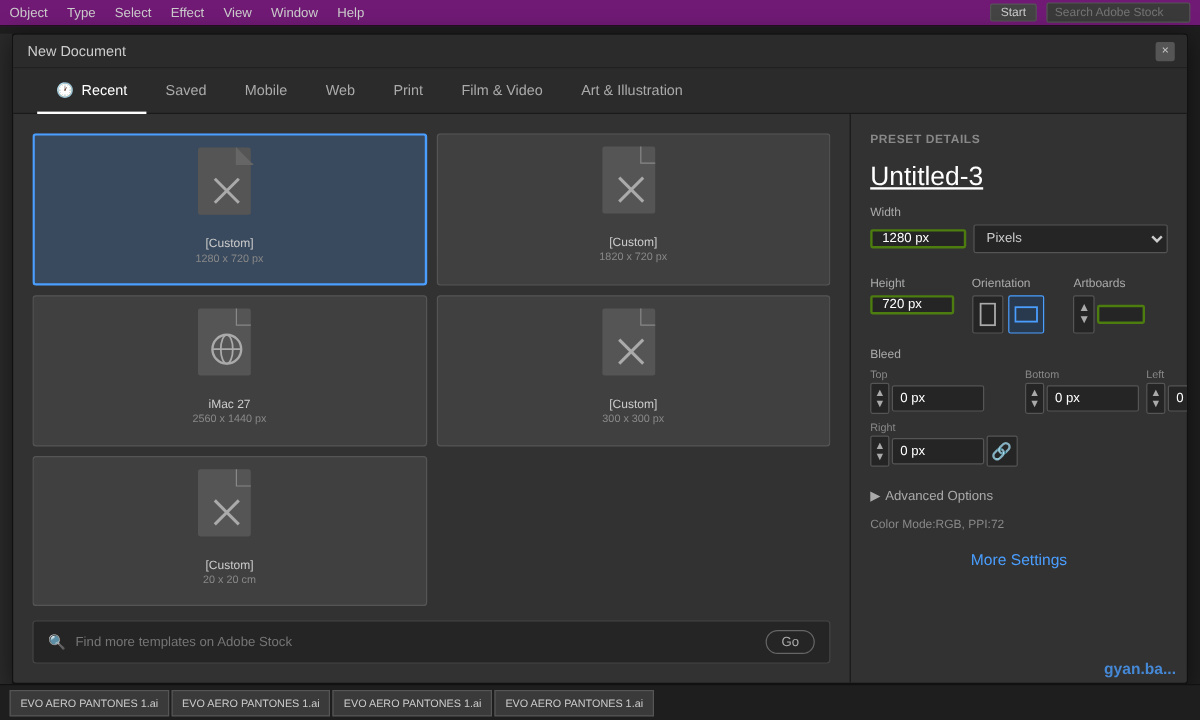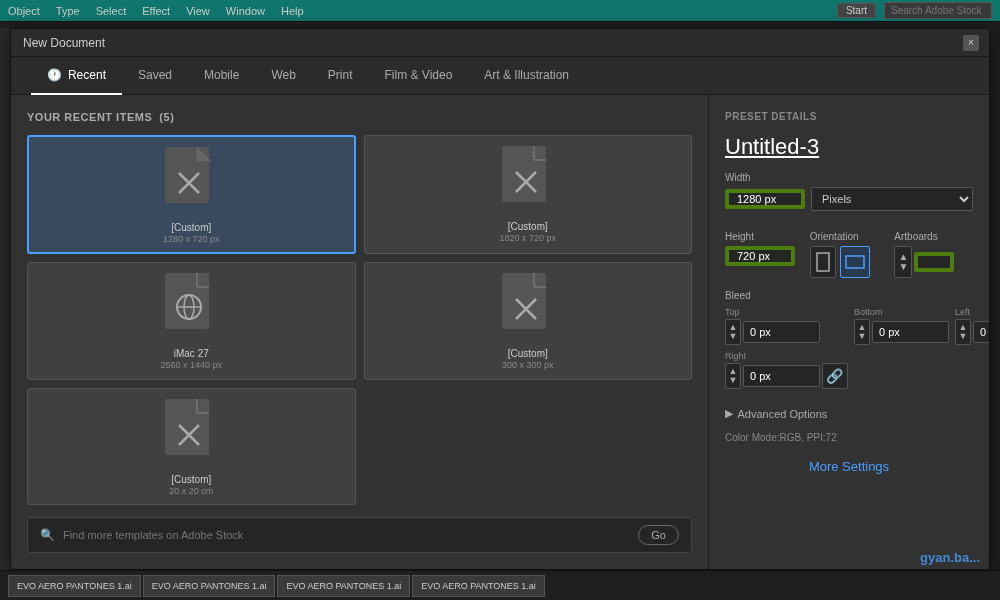"Object" .menu-bar { background: #0f766e -> #701a75 }
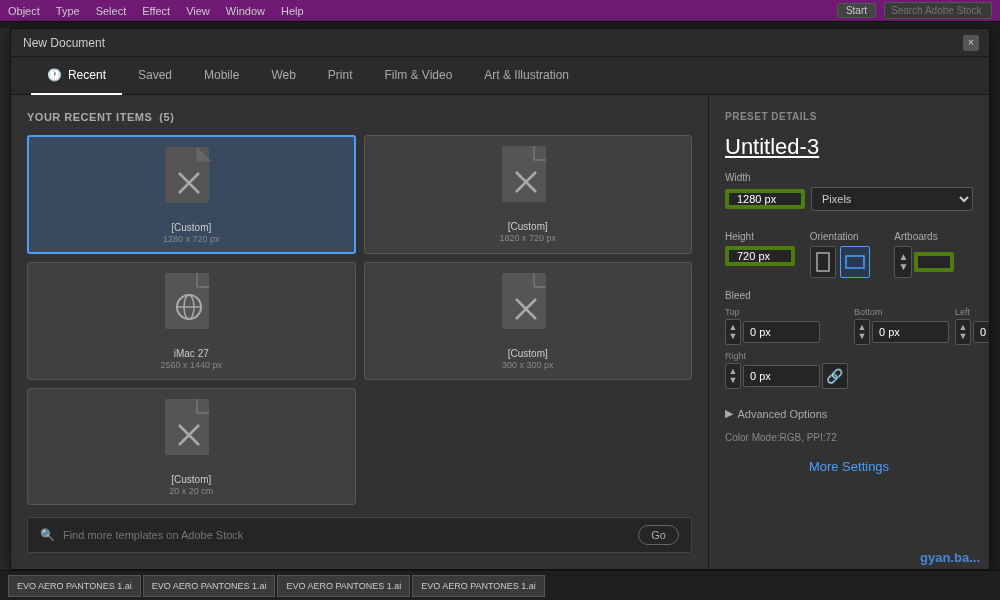"Search Adobe Stock" .search-bar-top { width: 108px -> 120px }
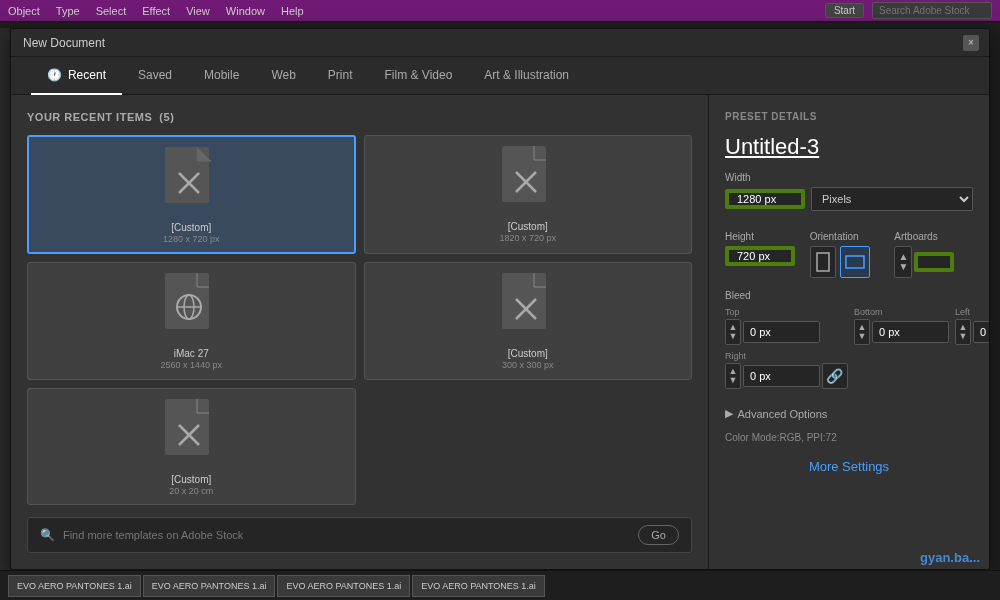"YOUR RECENT ITEMS (5)" div.section-title { html: <div> <span>YOUR RECENT ITEMS</span> &nbsp;(<span>5</span>) </div> -> none }
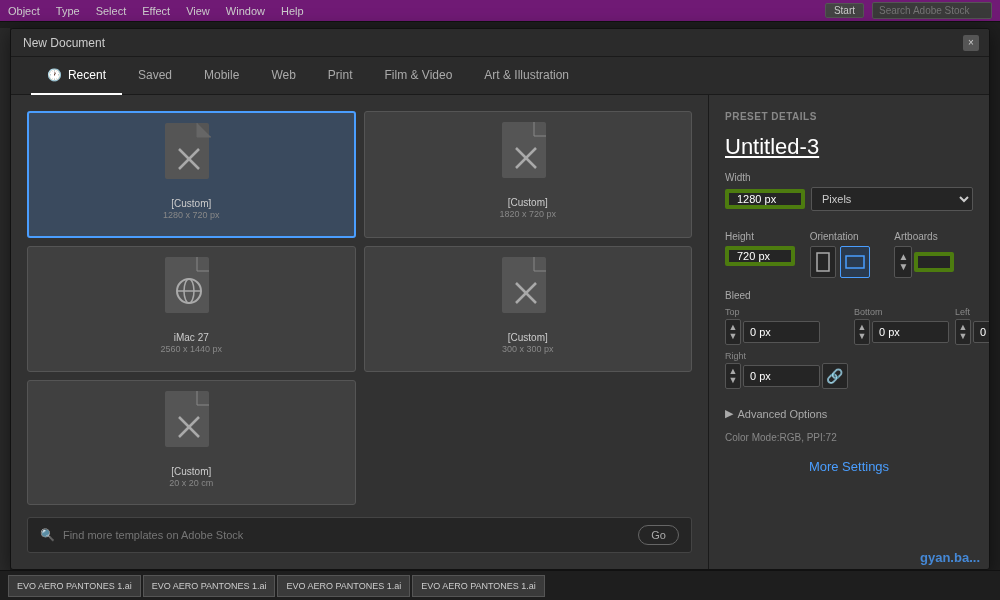"1280 px" .num-input { border: 4px solid #4d7c0f -> 2px solid #4d7c0f }
